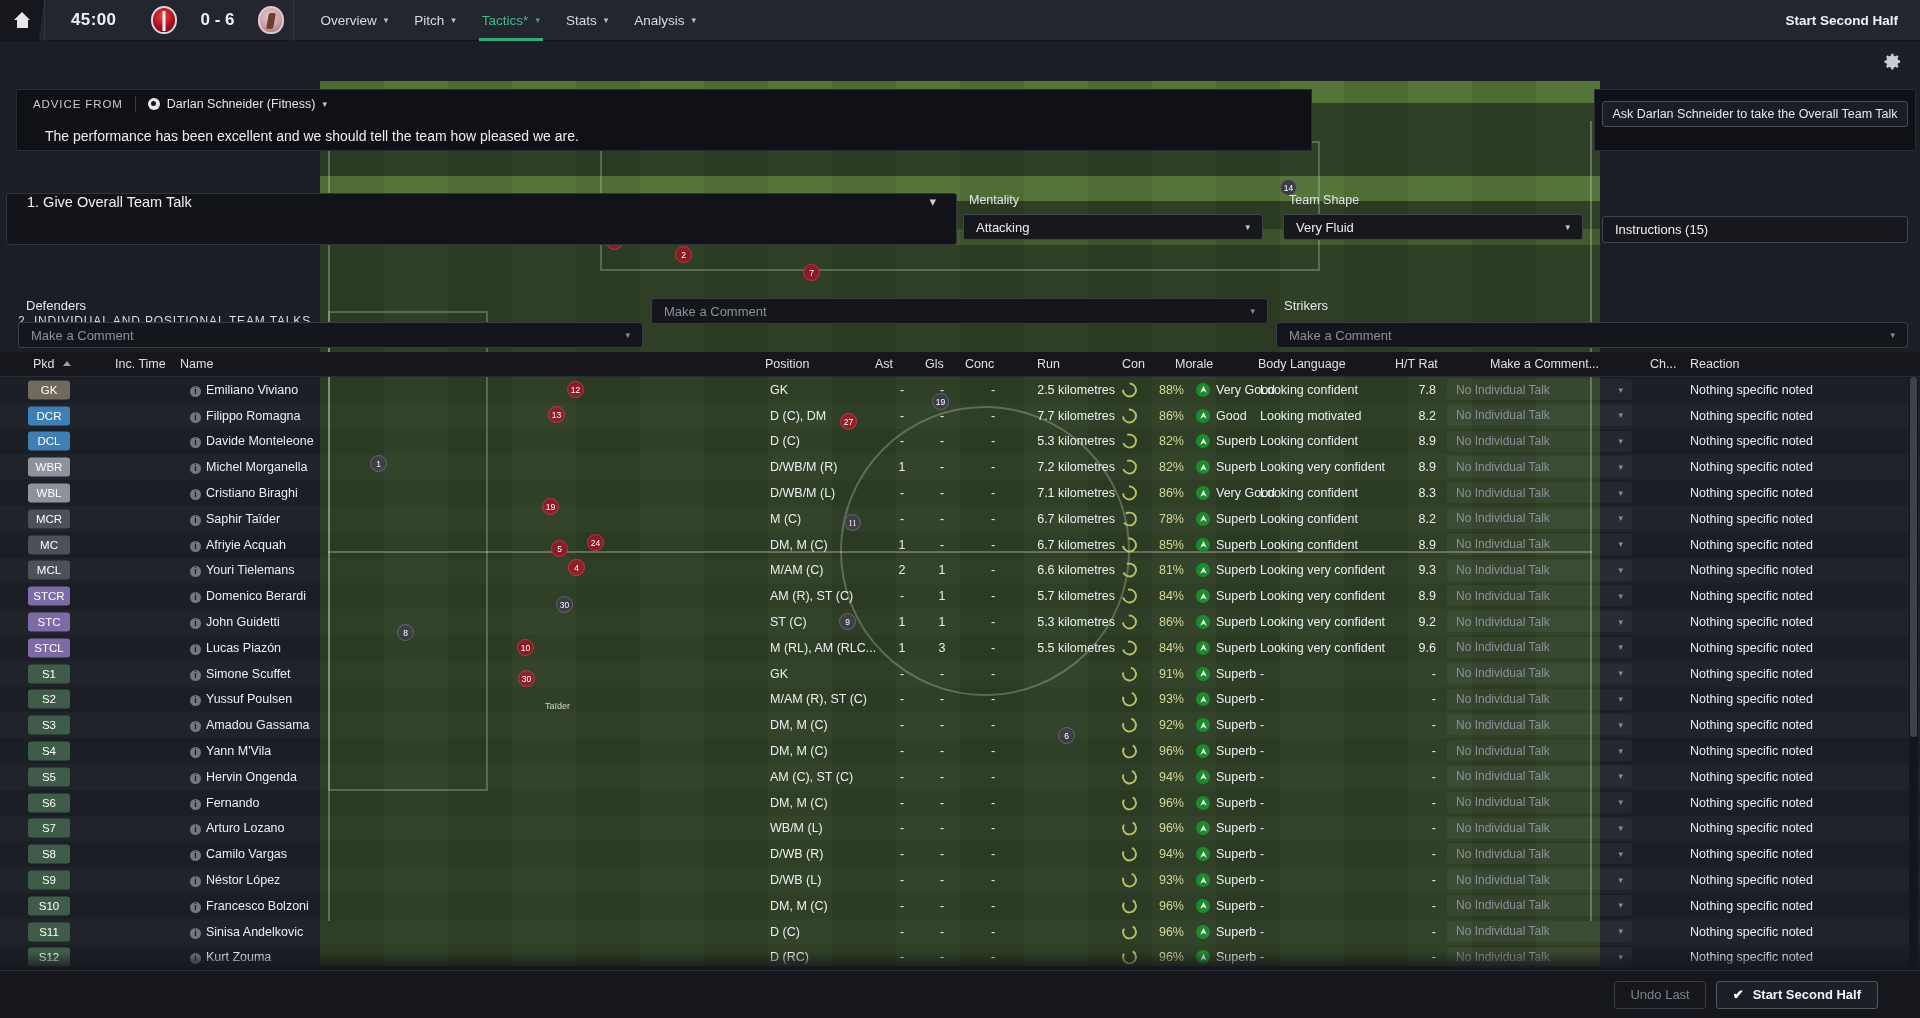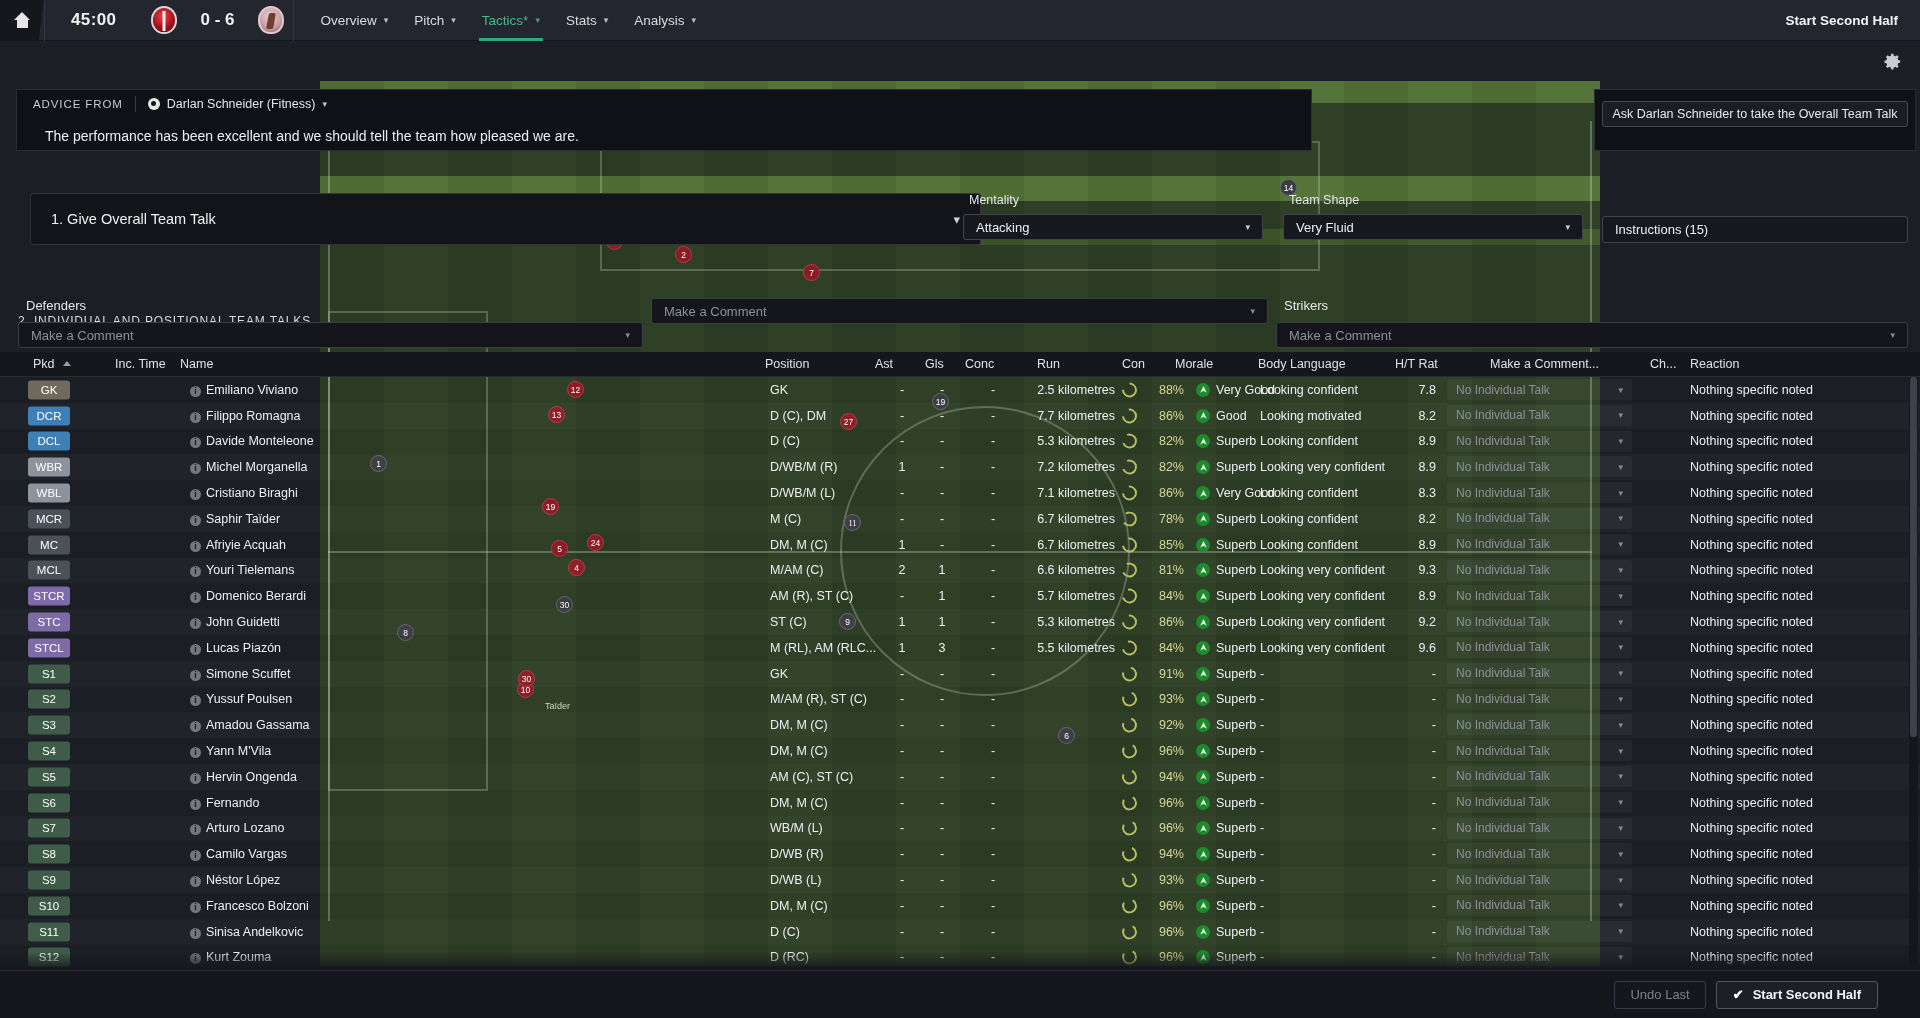"1. Give Overall Team Talk" .overall-talk { align-items: center -> none; left: 30px -> 6px }
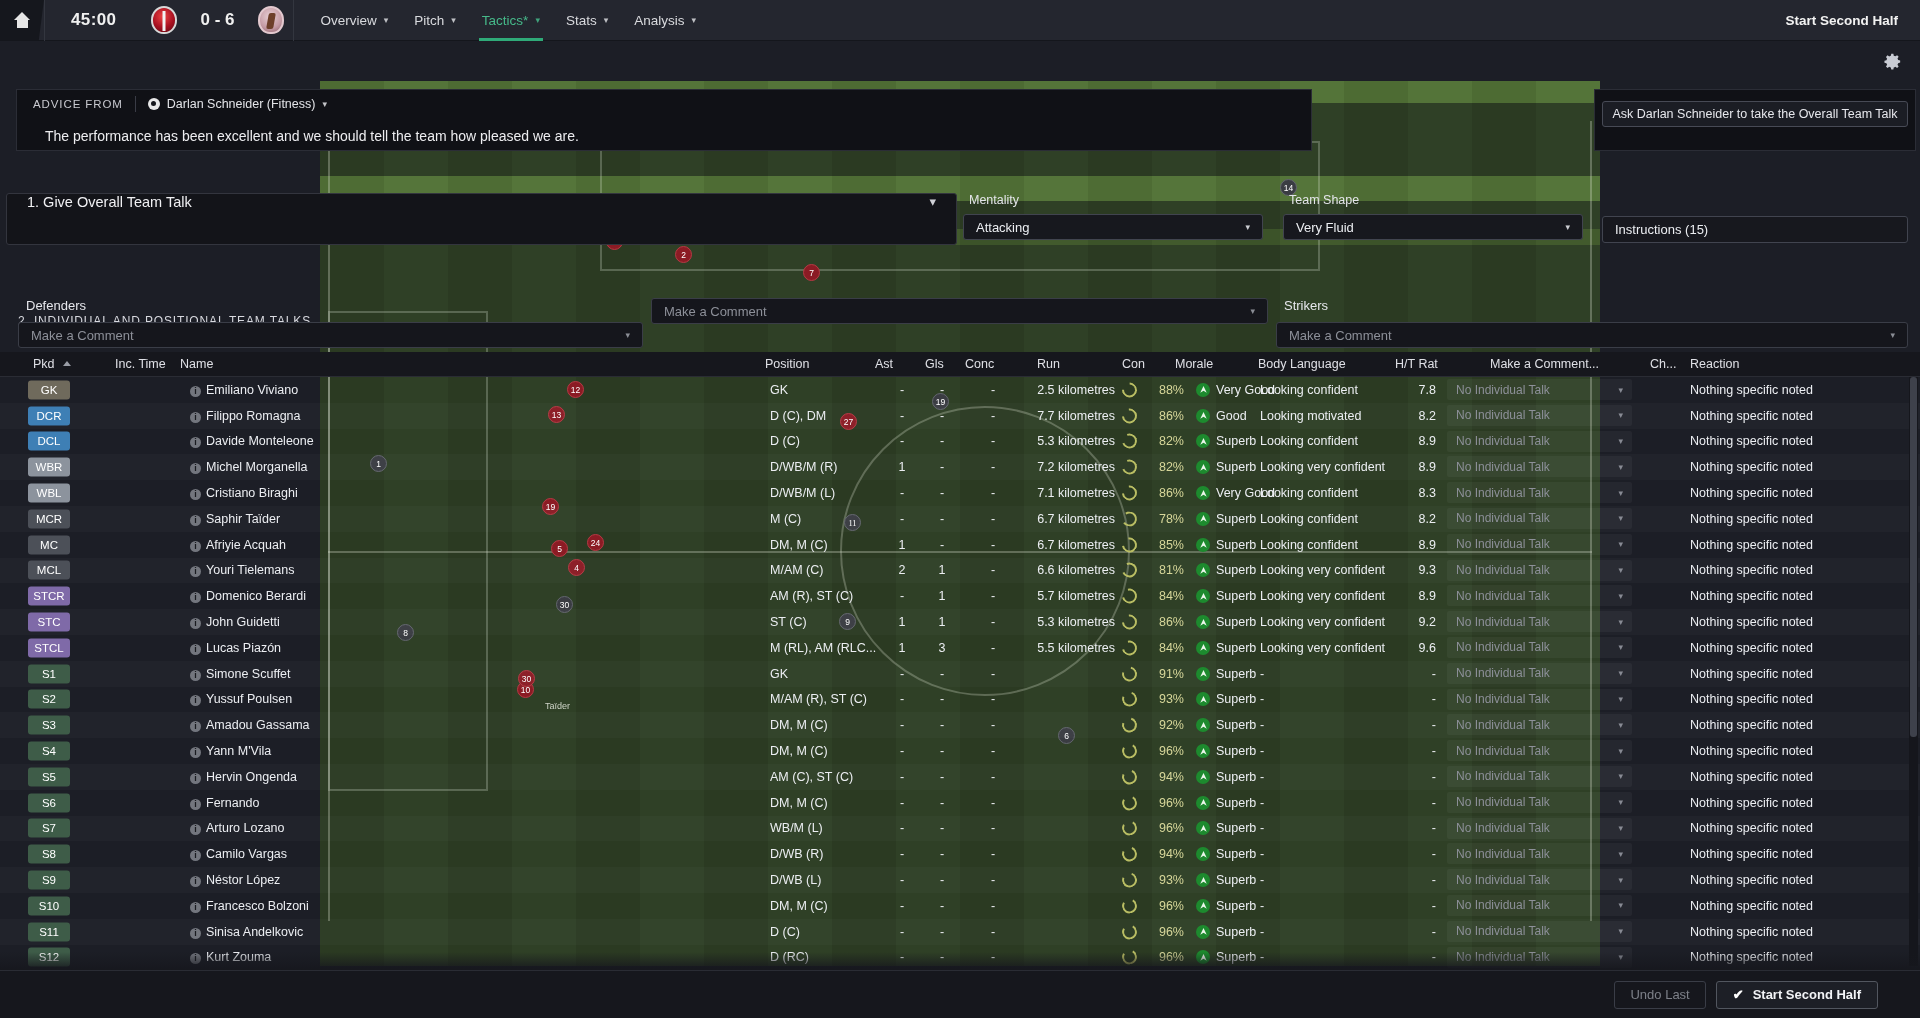"10" div.marker { top: 600px -> 558px }
